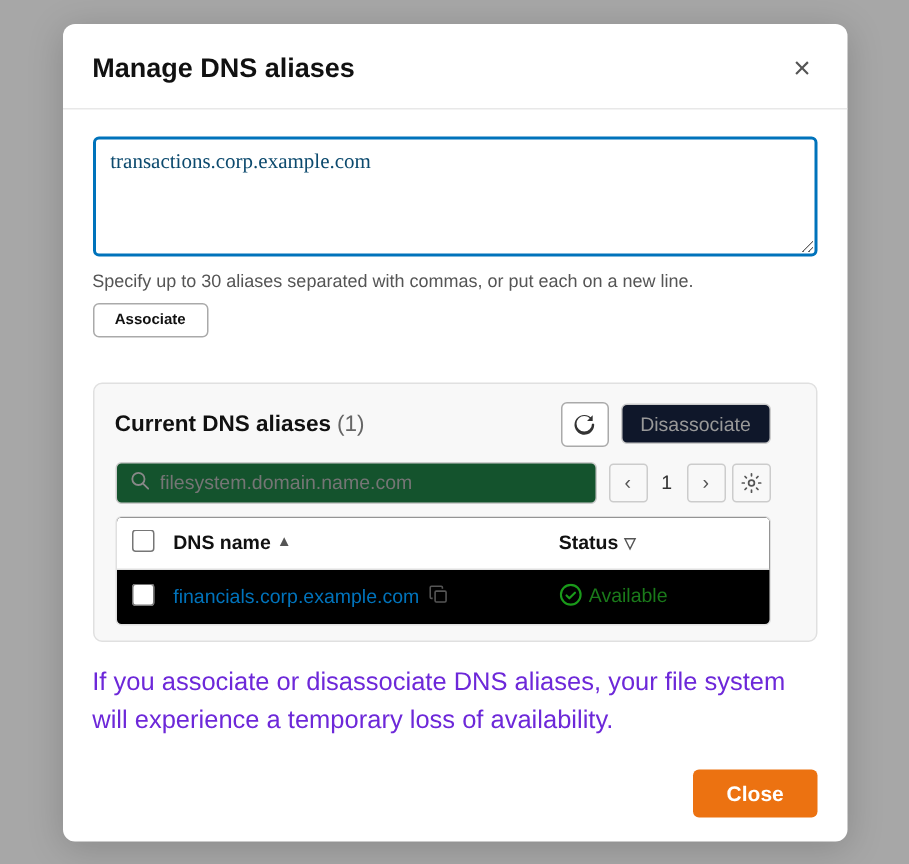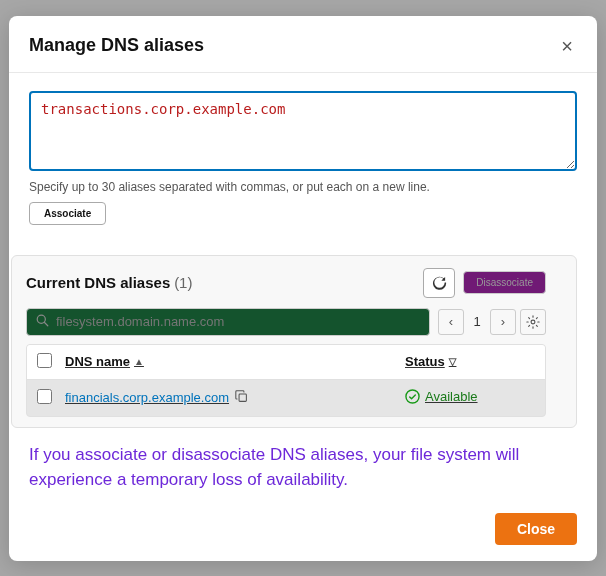"Manage DNS aliases" .modal { width: 588px -> 523px }
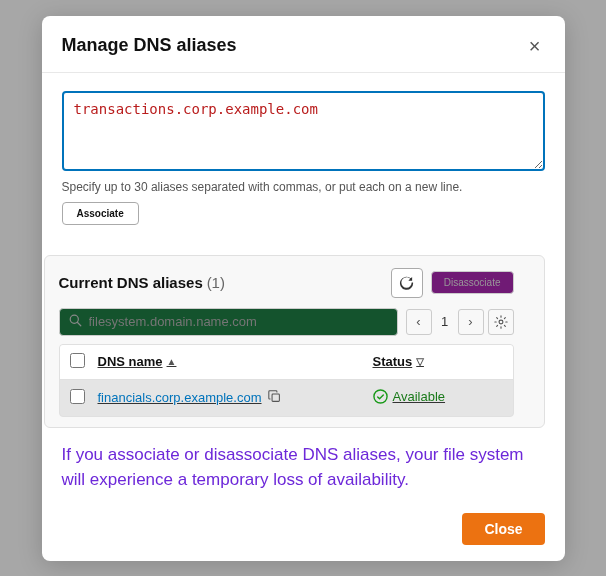"transactions.corp.example.com" .dns-textarea { color: #b91c1c -> #0c4a6e; font-family: none -> Liberation Serif, serif }
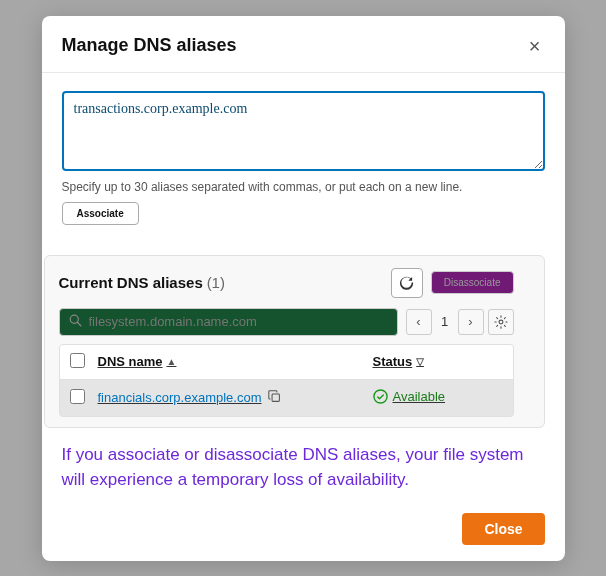"Current DNS aliases (1)" .current-aliases-section { margin: 14px 20px 0 2px -> 14px 20px 0 20px }
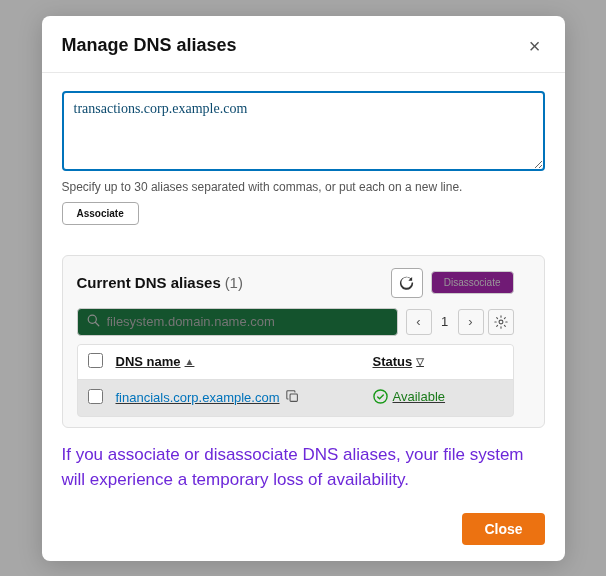"Disassociate" .disassociate-btn { background: #701a75 -> #0f172a; font-size: 10px -> 13px }
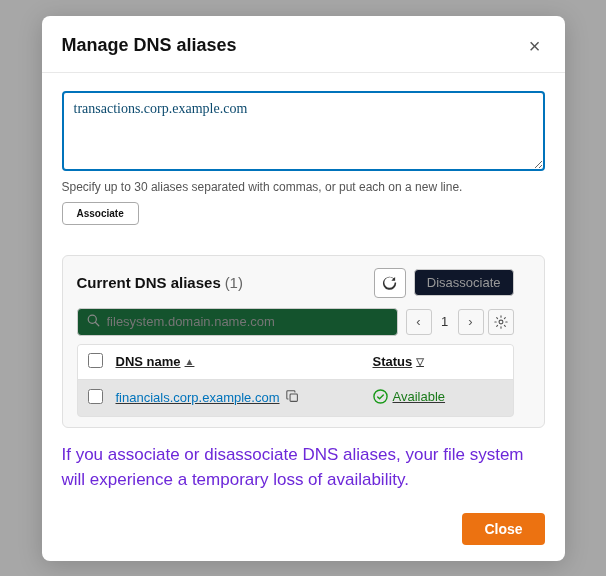"DNS name" .table-container { background: #e5e5e5 -> #000000; text-decoration: underline -> none }
